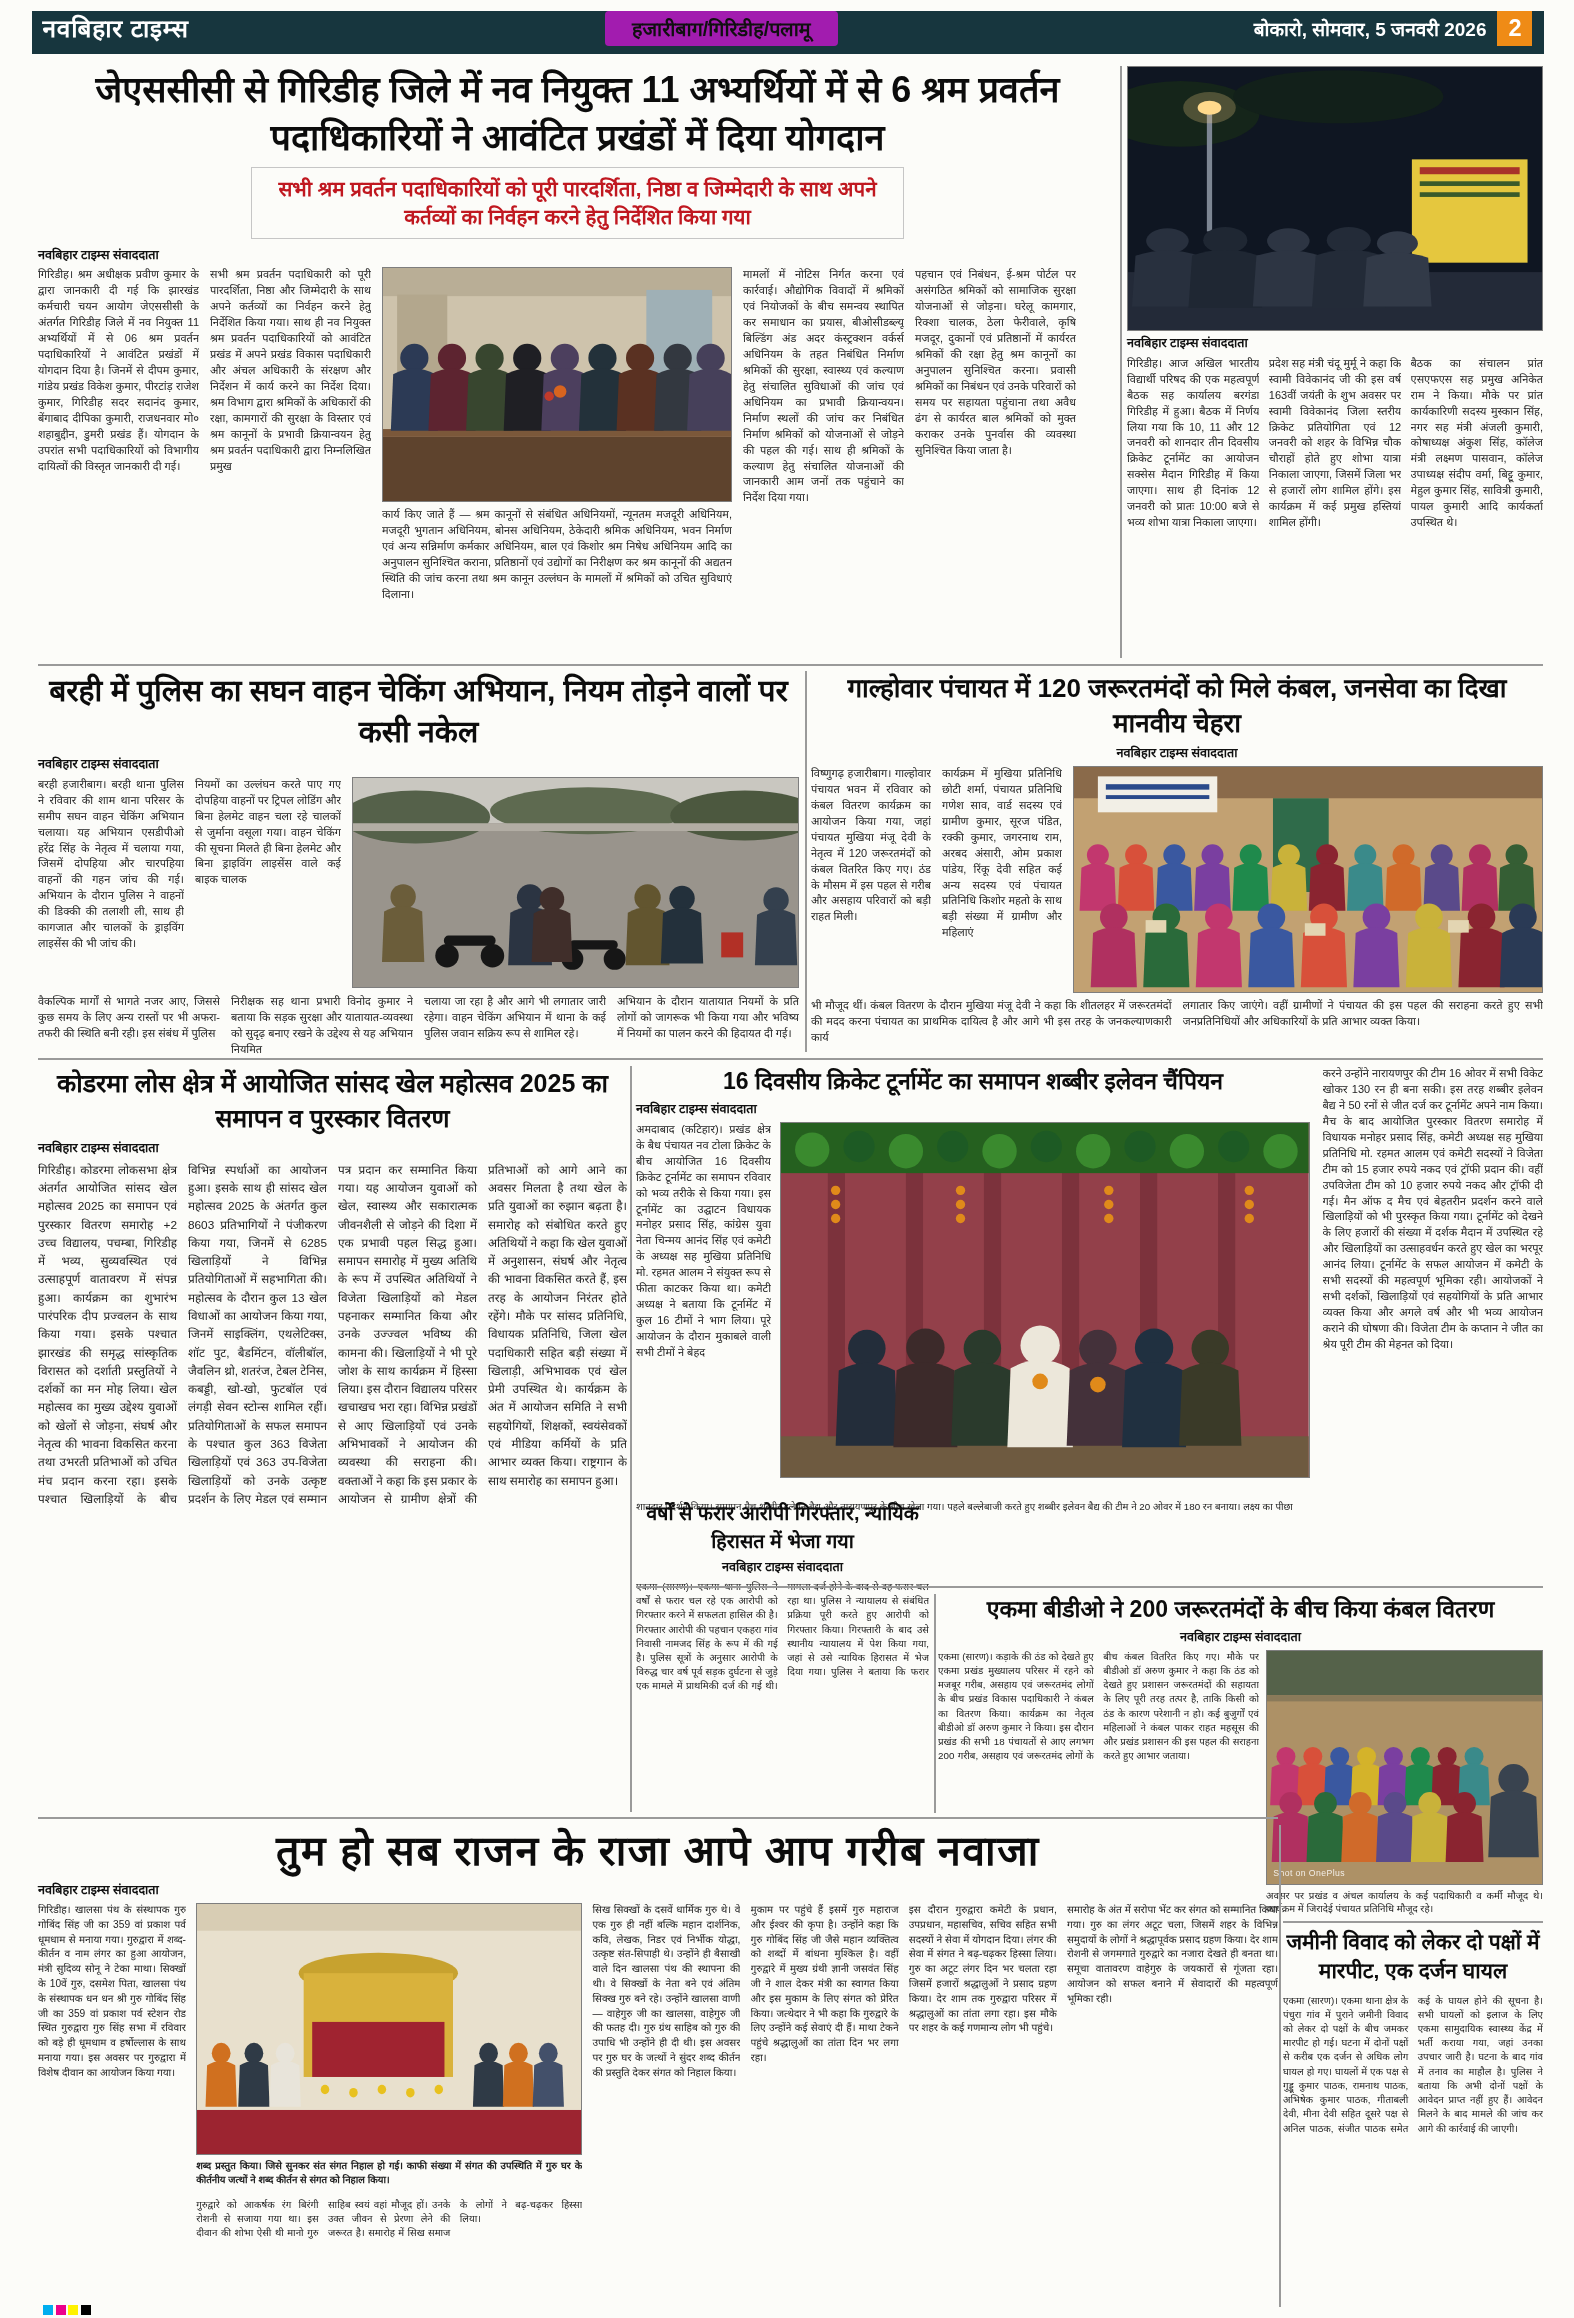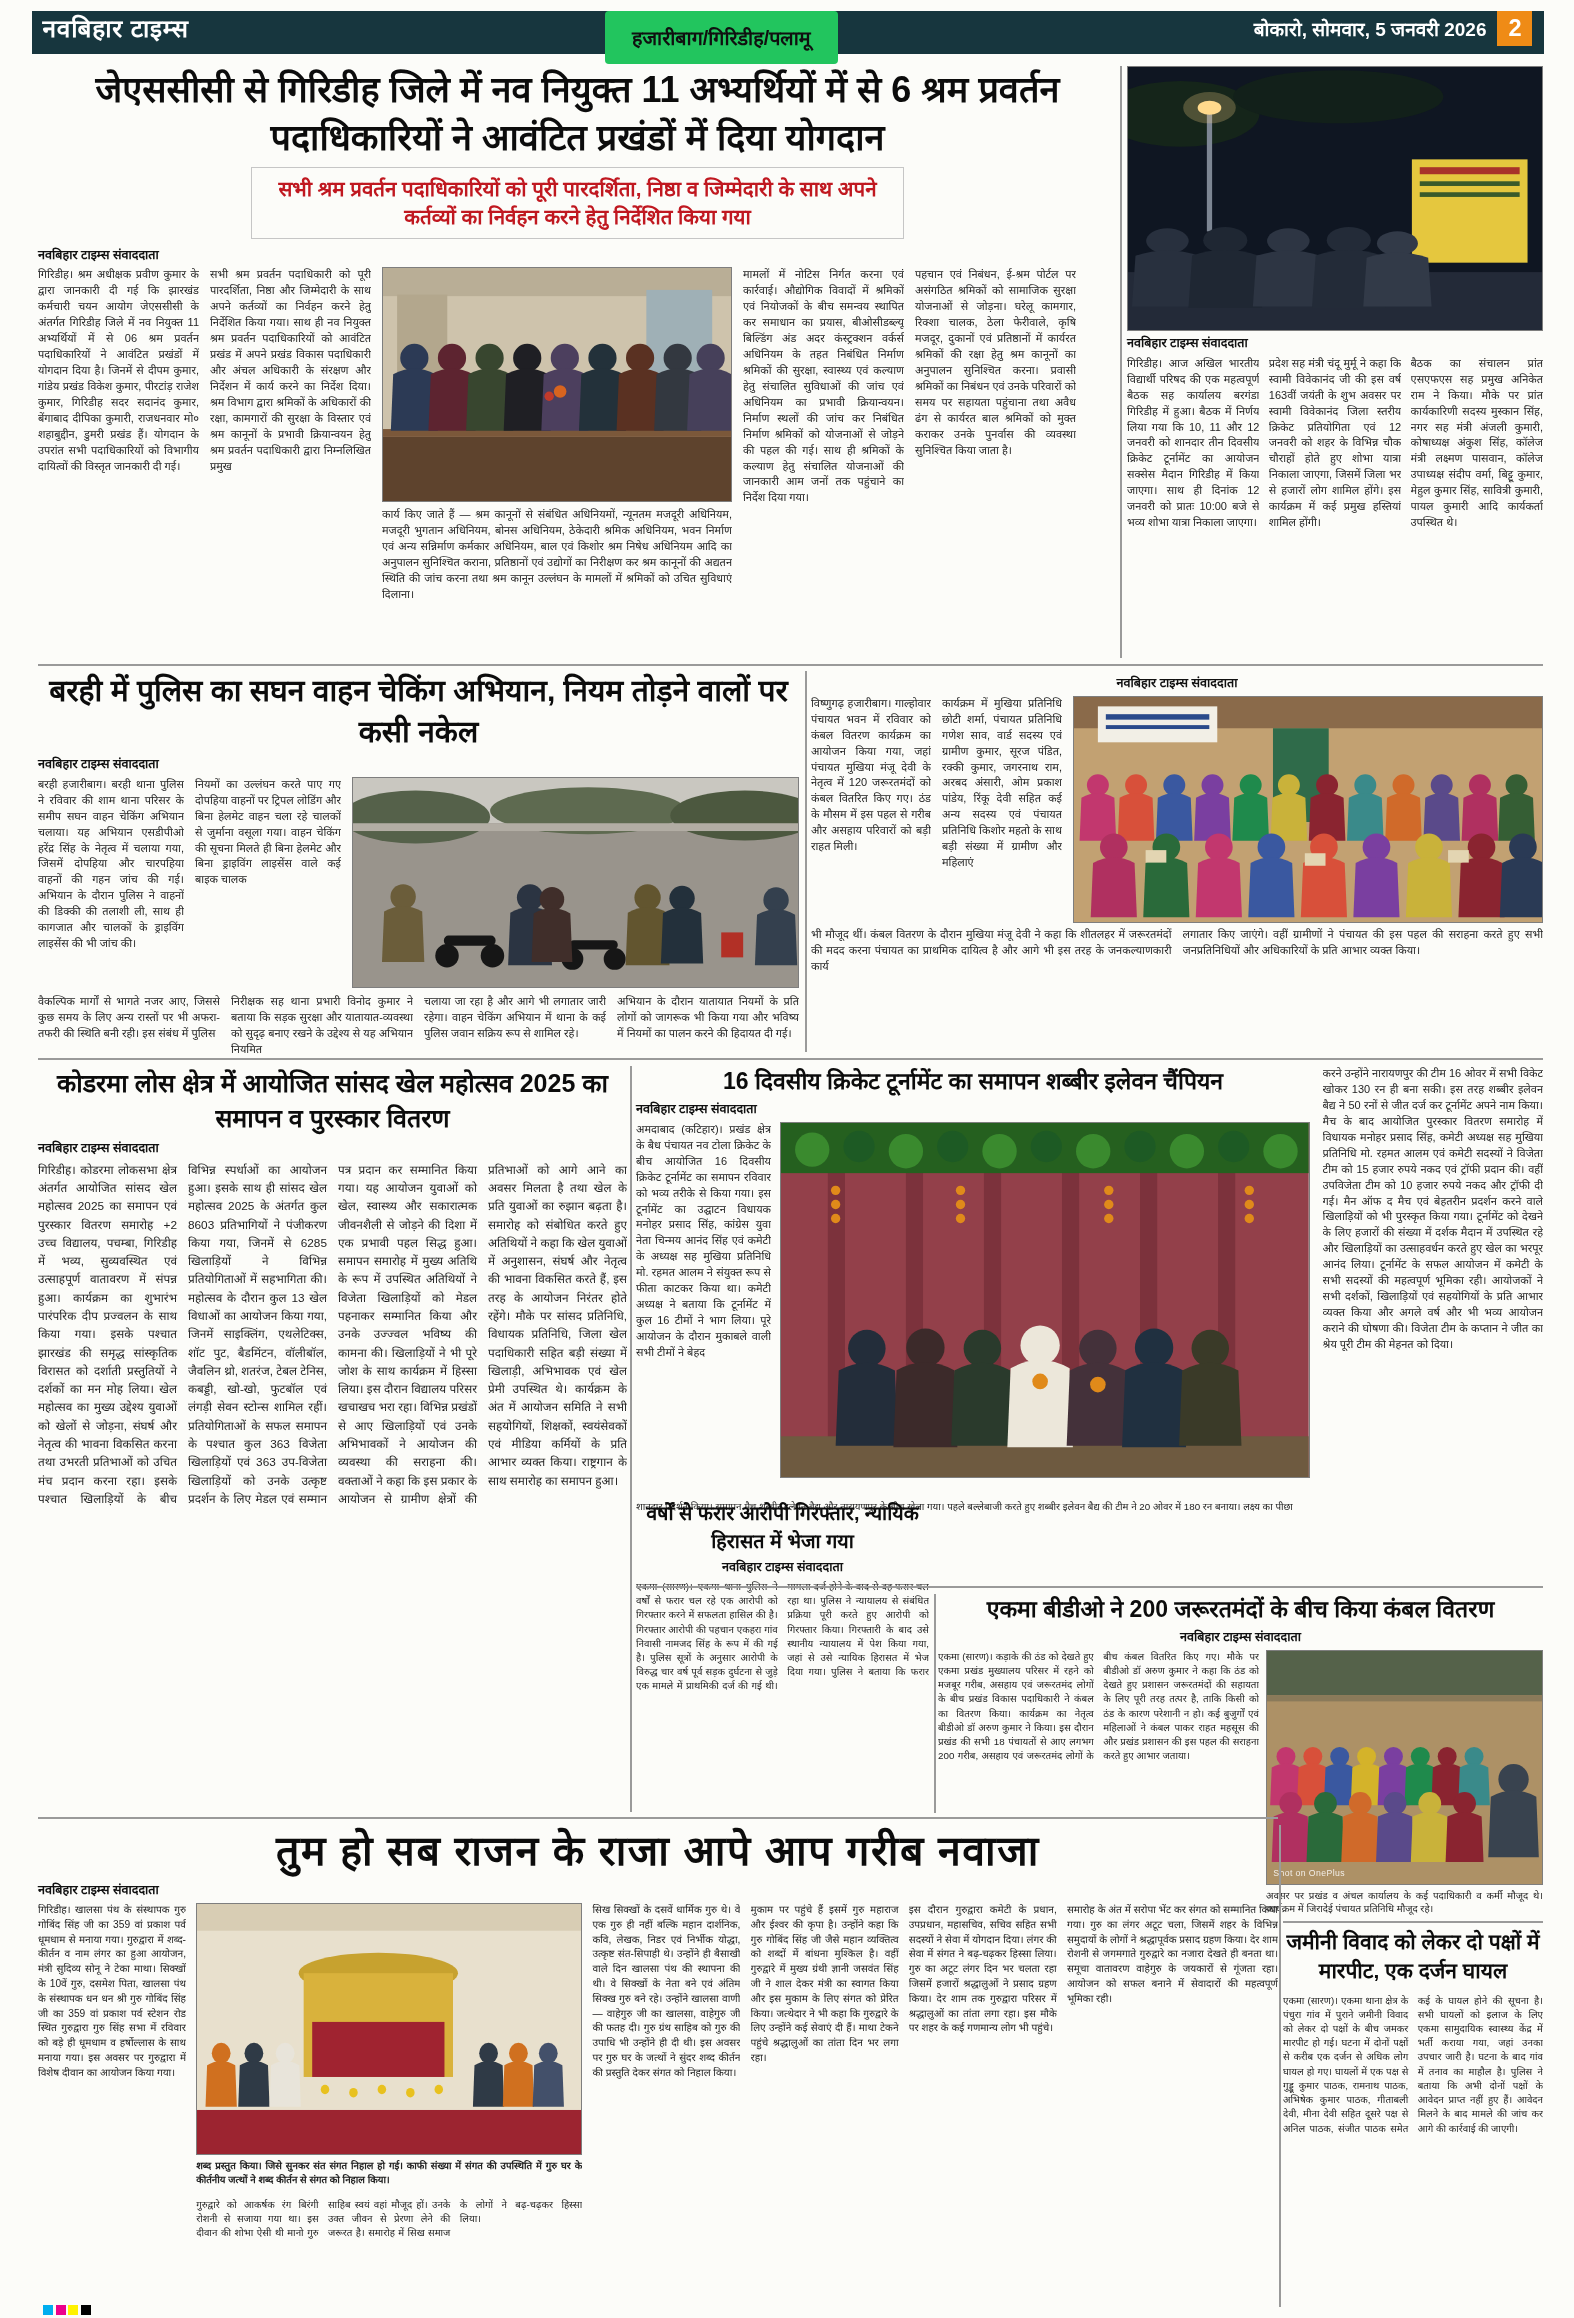"हजारीबाग/गिरिडीह/पलामू" .edition-box { background: #22c55e -> #a21caf; padding: 13px 27px -> 4px 27px }
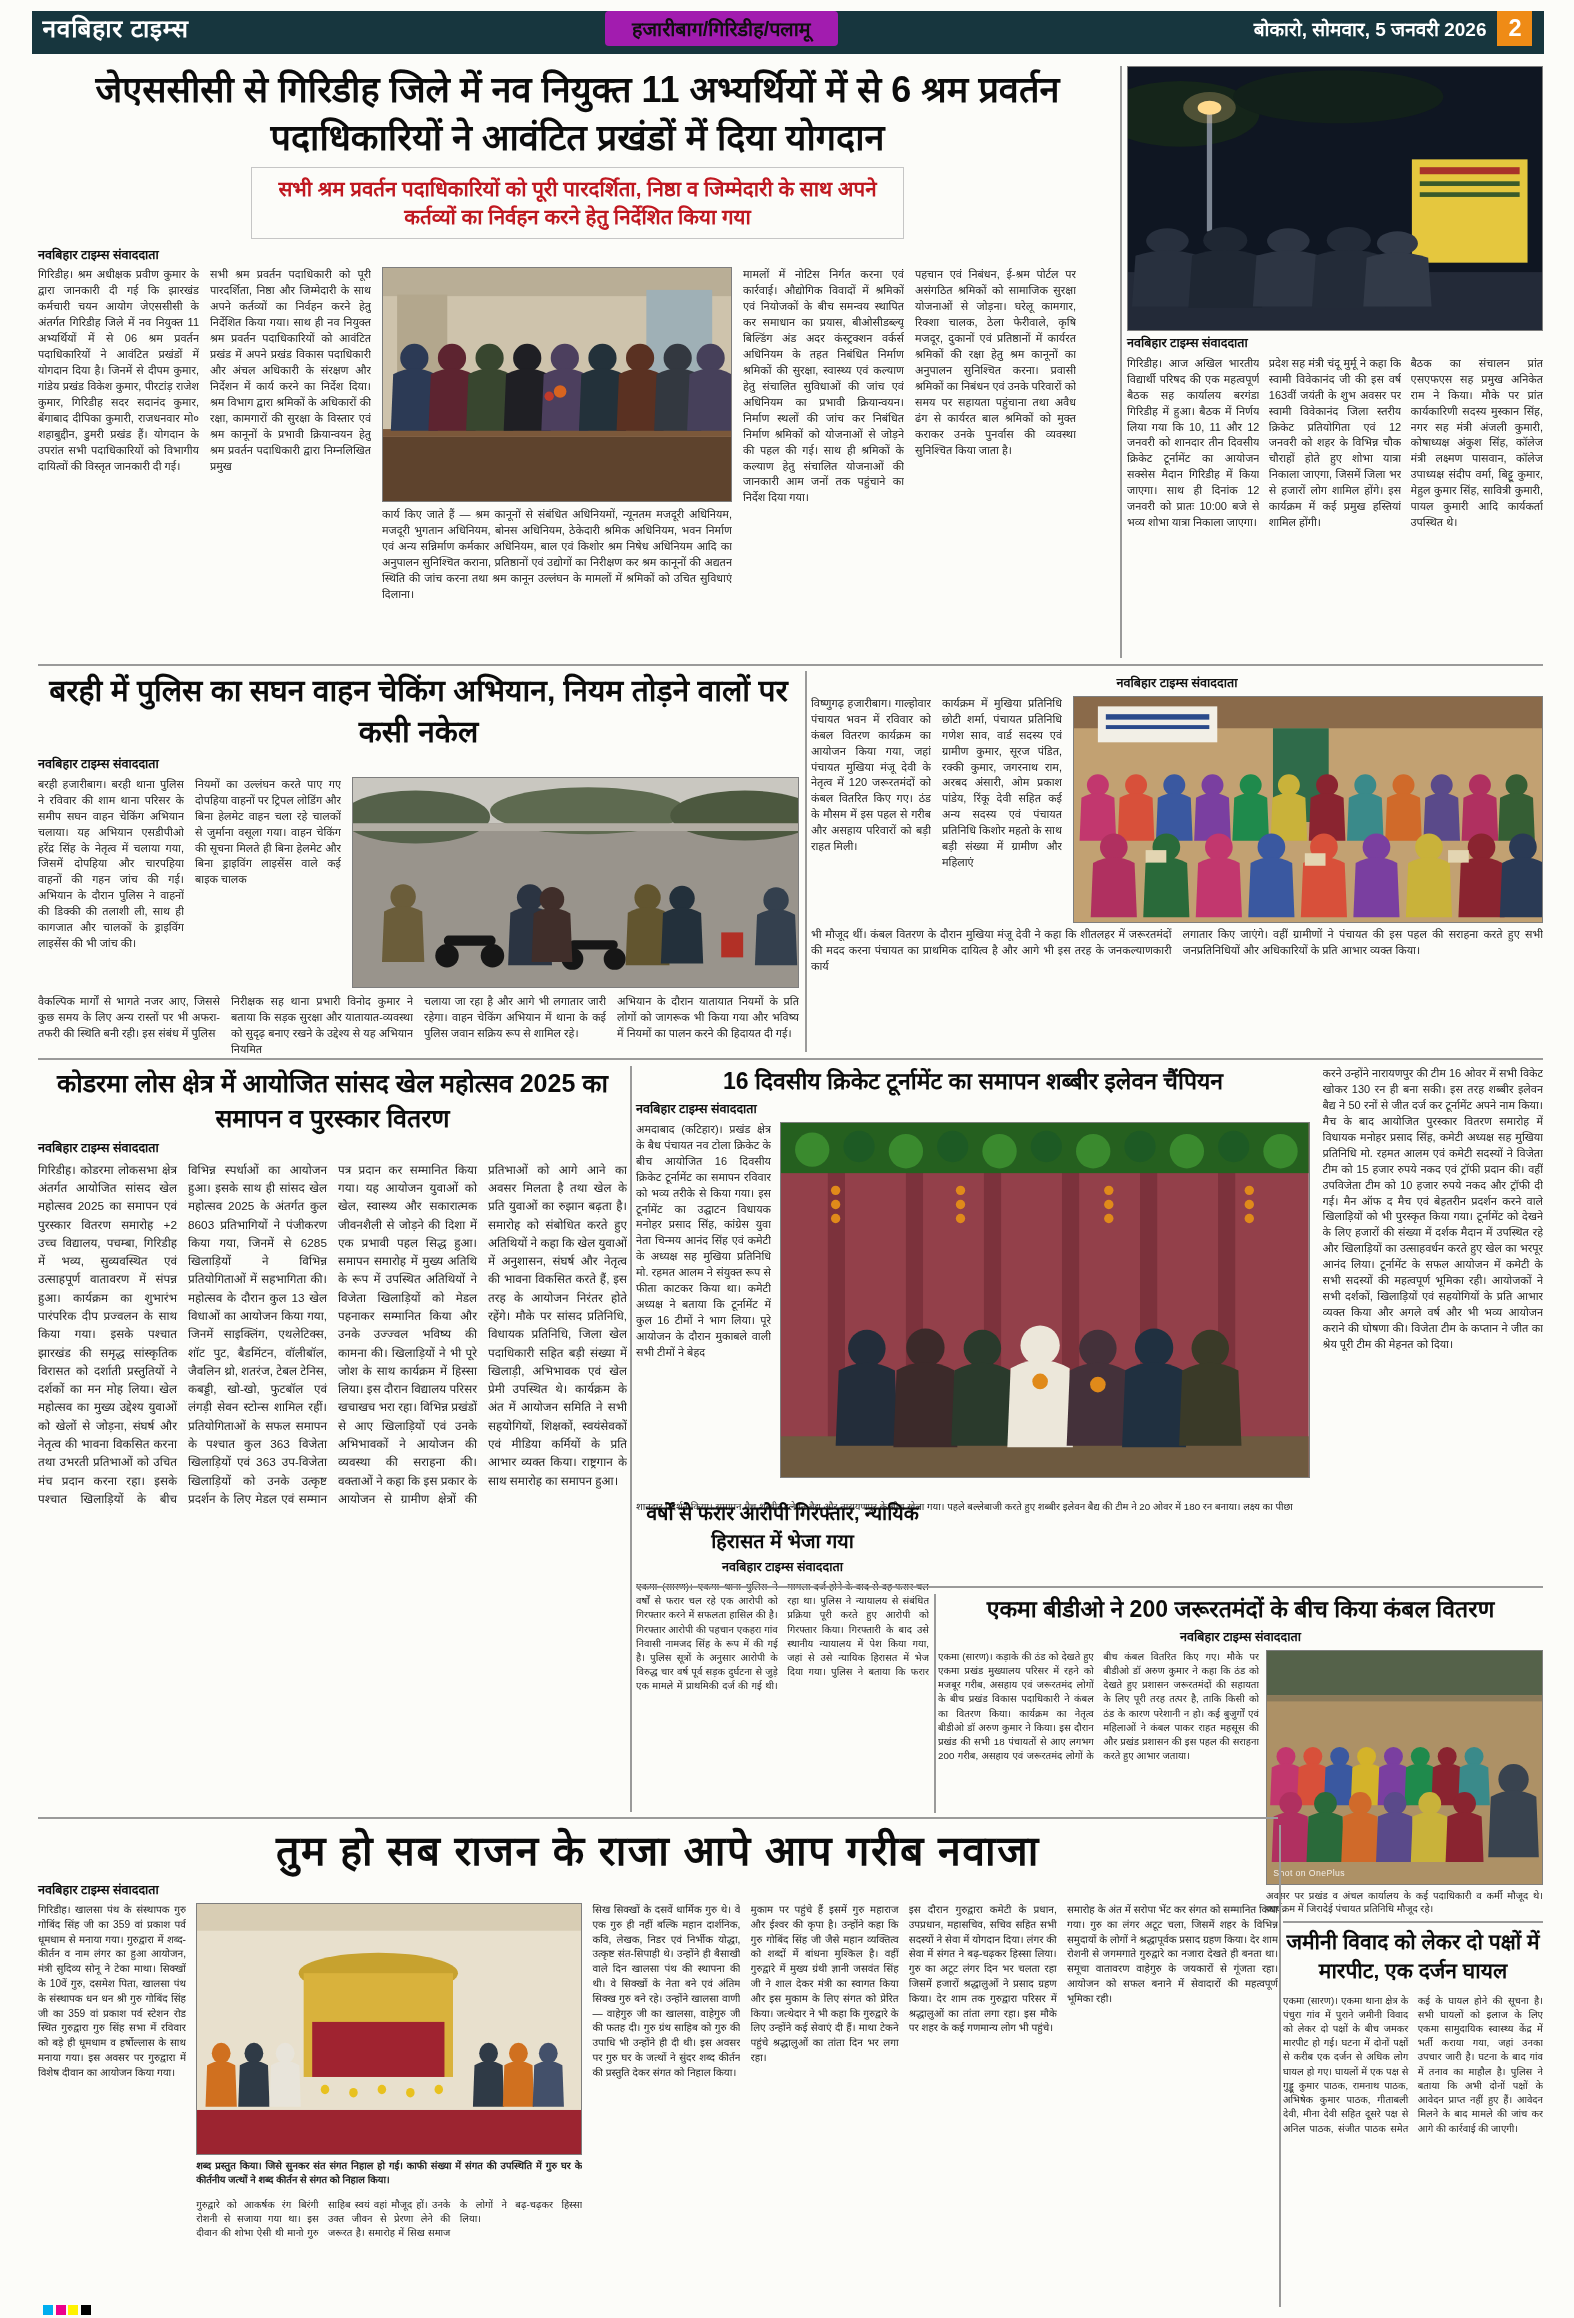"गाल्होवार पंचायत में 120 जरूरतमंदों" h2.headline { html: none -> <h2>गाल्होवार पंचायत में 120 जरूरतमंदों को मिले कंबल, जनसेवा का दिखा मानवीय चेहरा</h2> }
